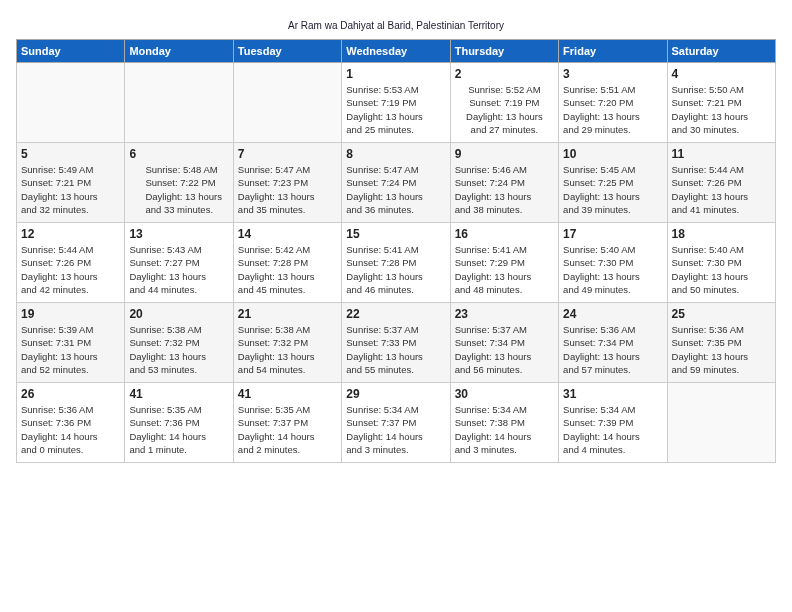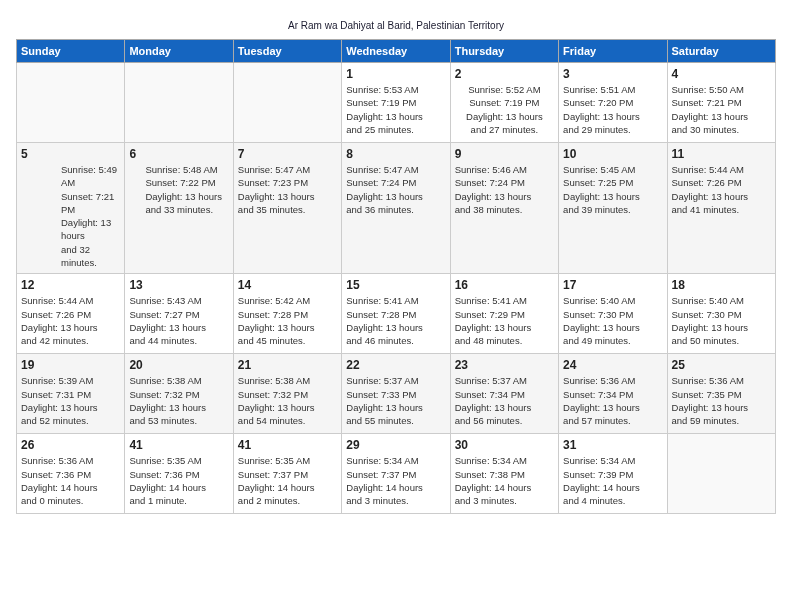"Sunrise: 5:49 AM" div.day-info { margin-left: 40px -> none }
